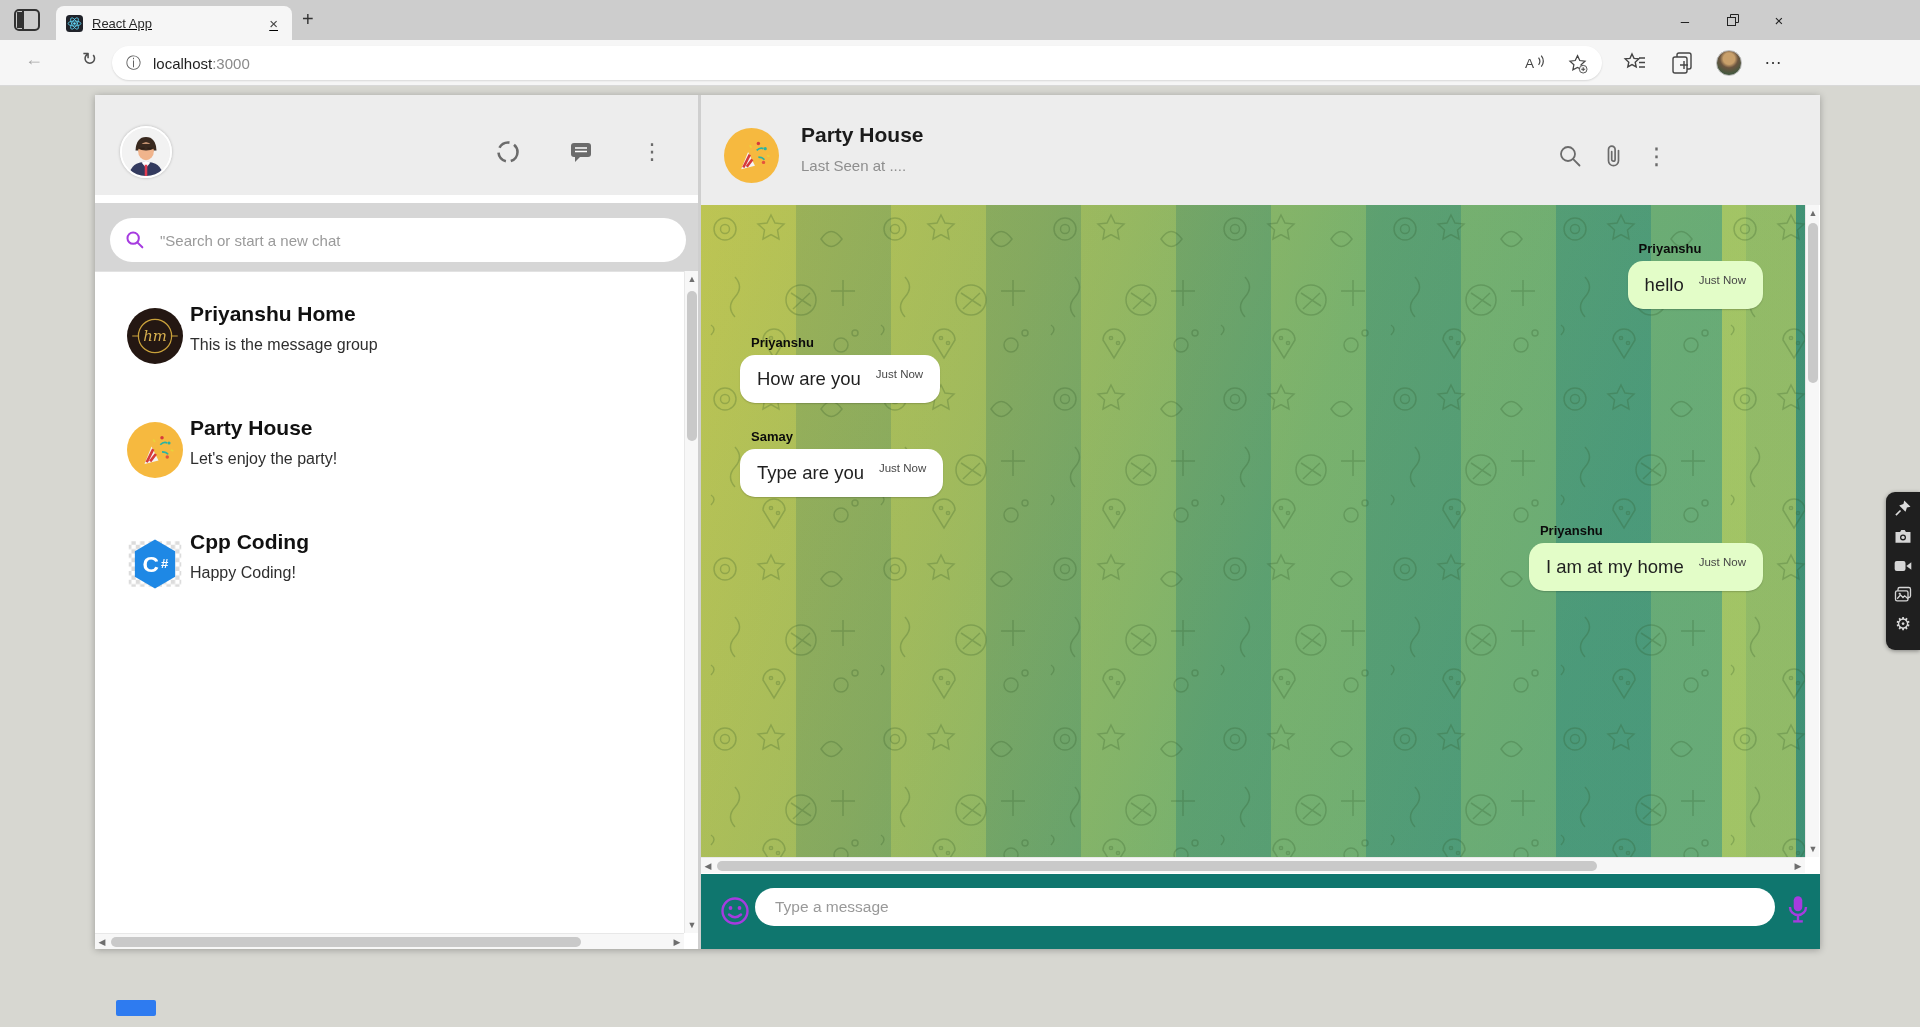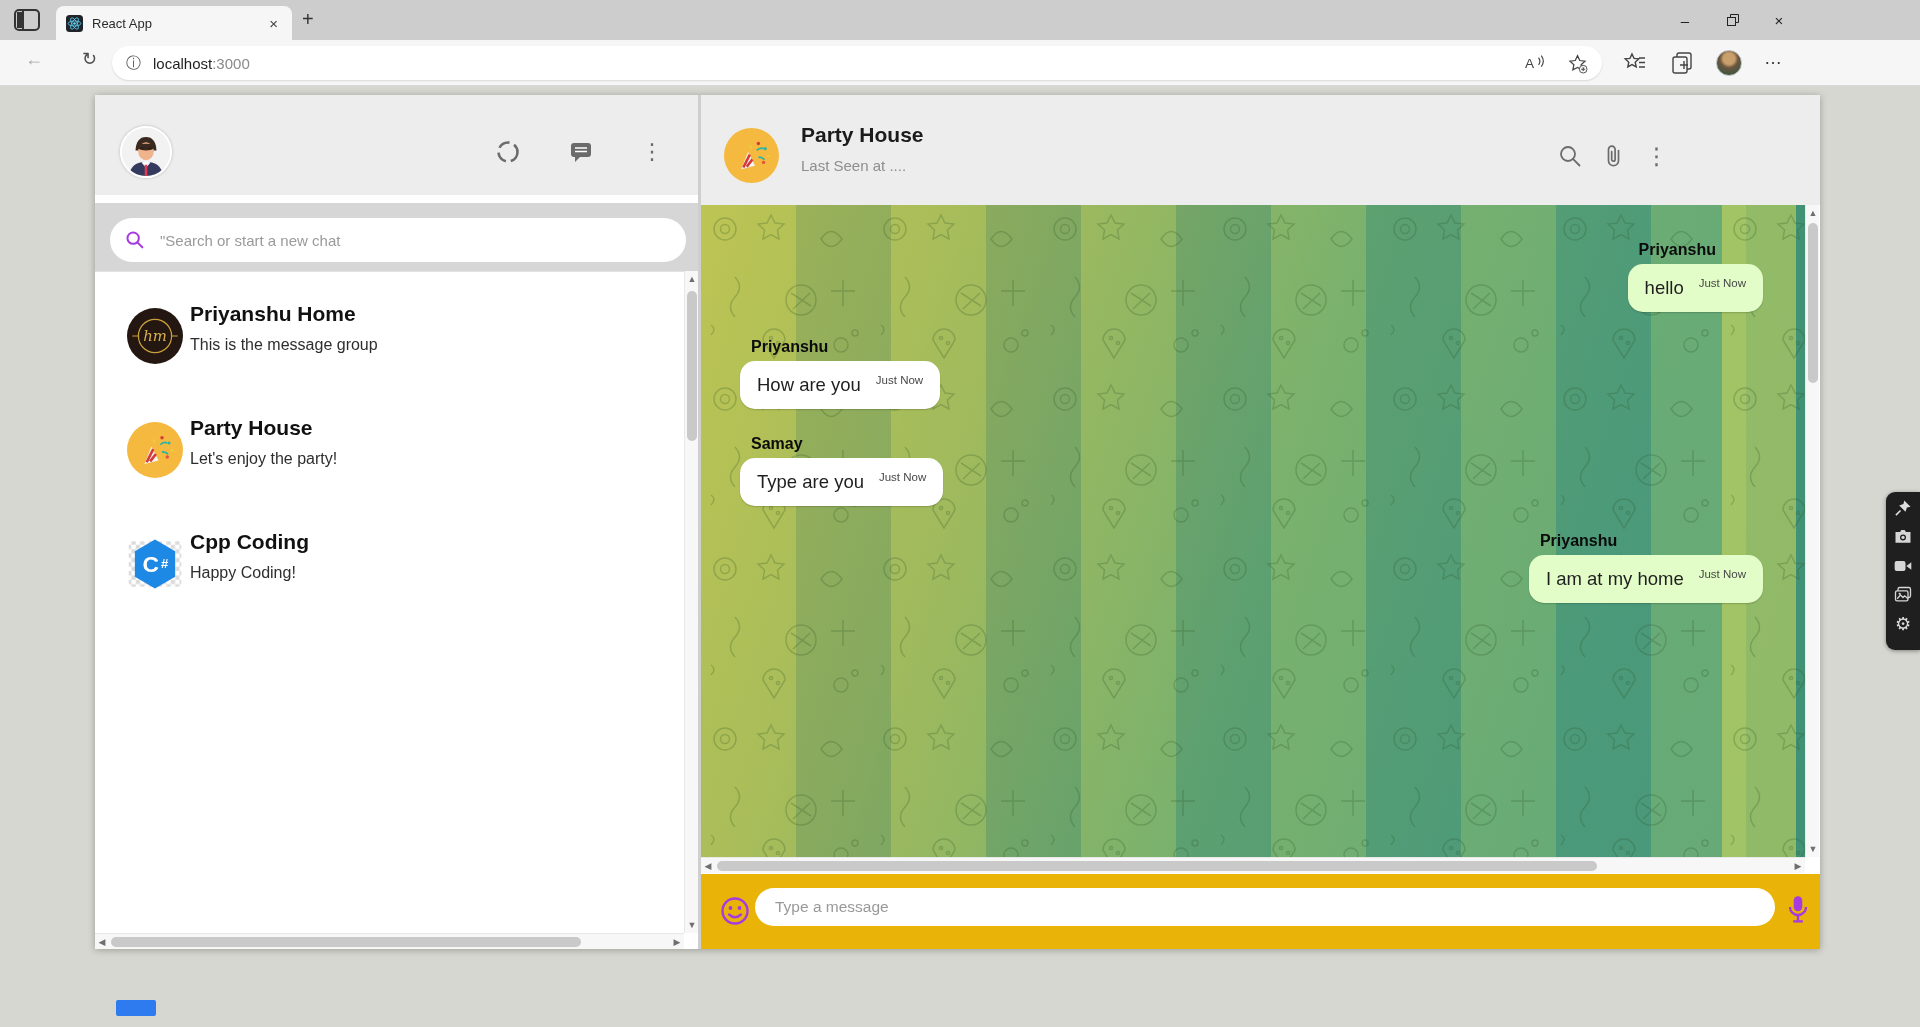"React App" .tab { text-decoration: none -> underline }
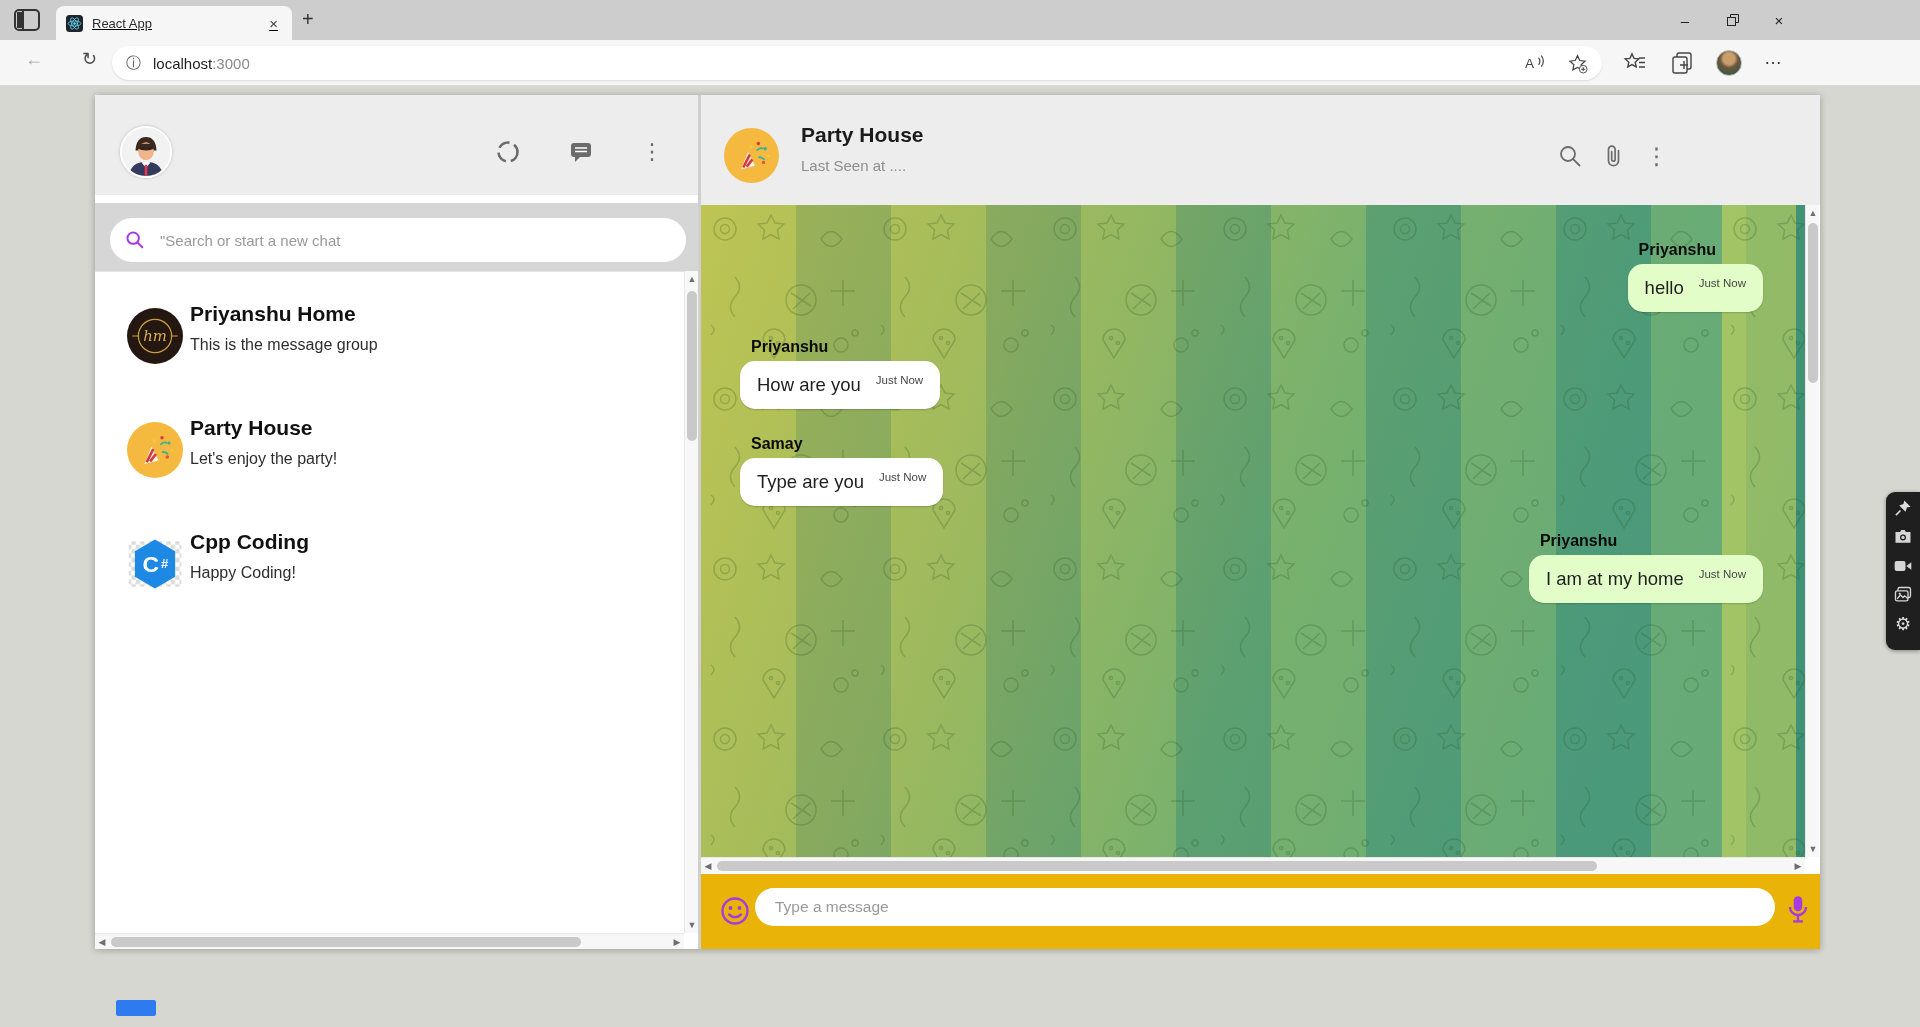"Priyanshu" .sender { font-size: 16px -> 13px }
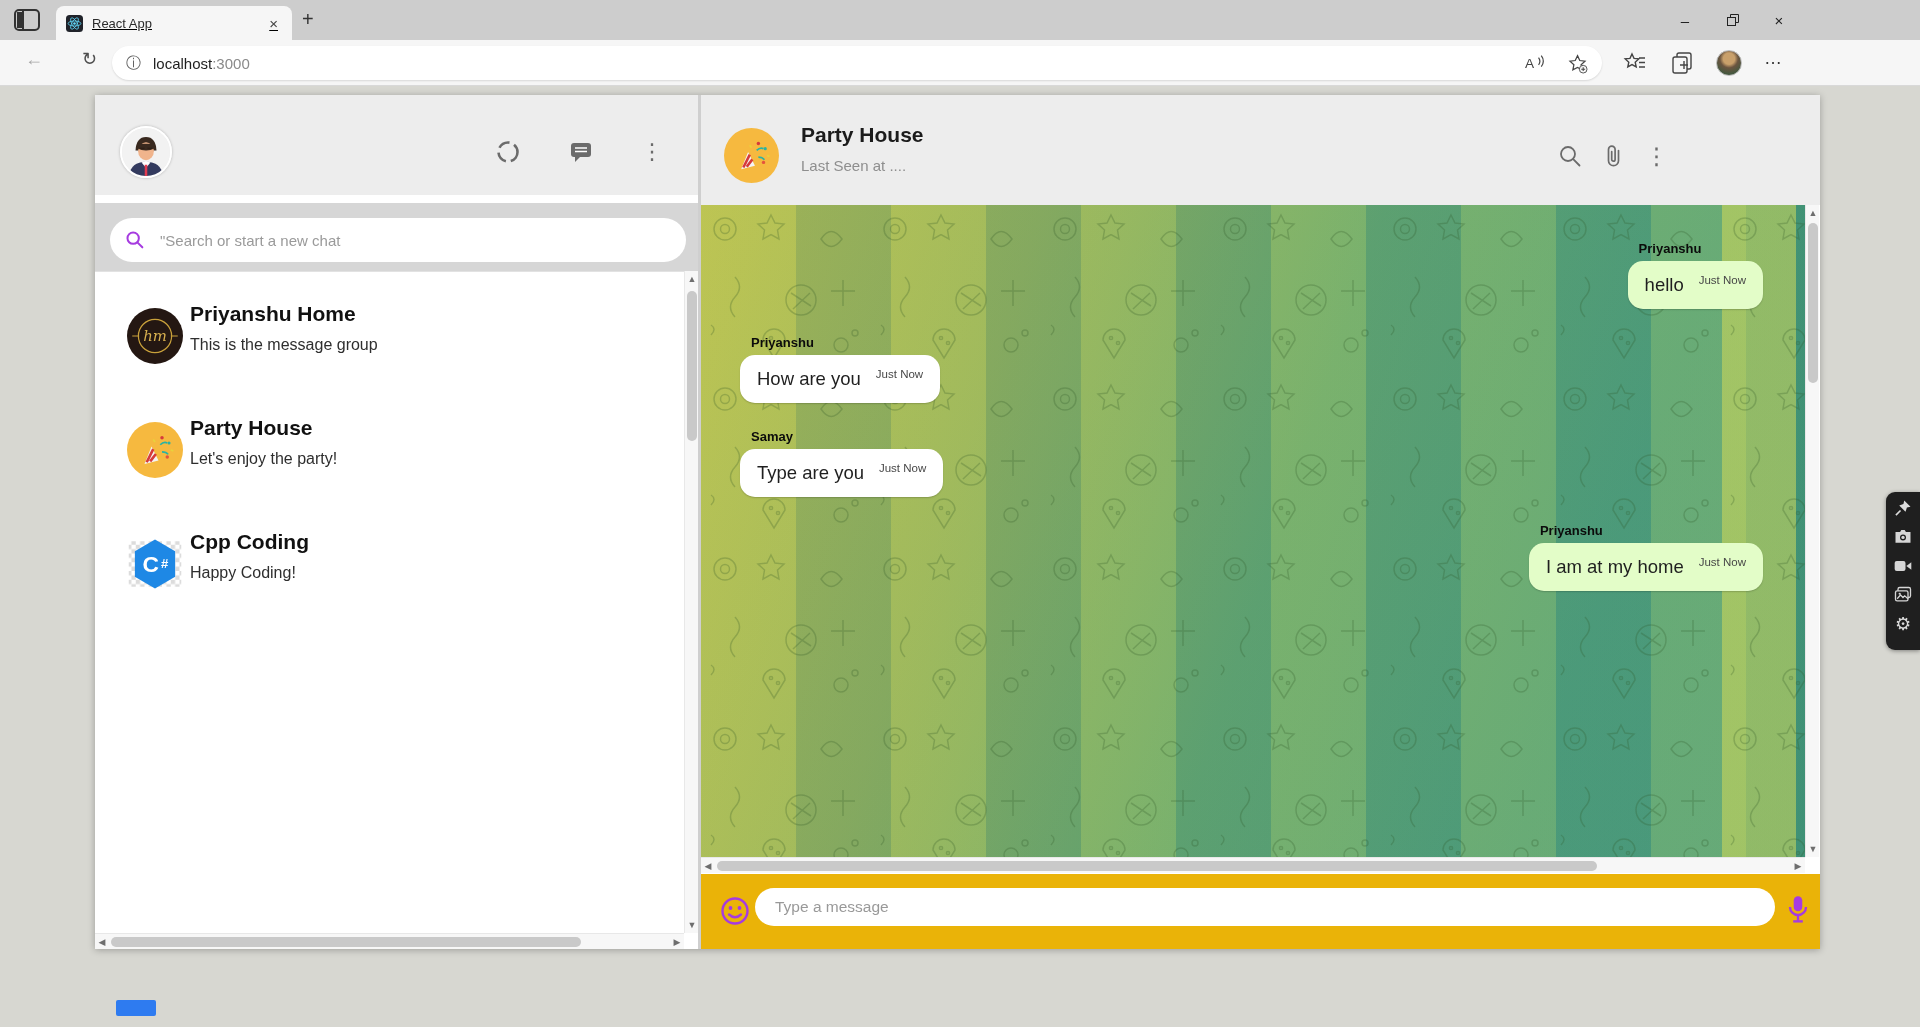"Type a message" .ph-input { background: #eab308 -> #0f766e }
